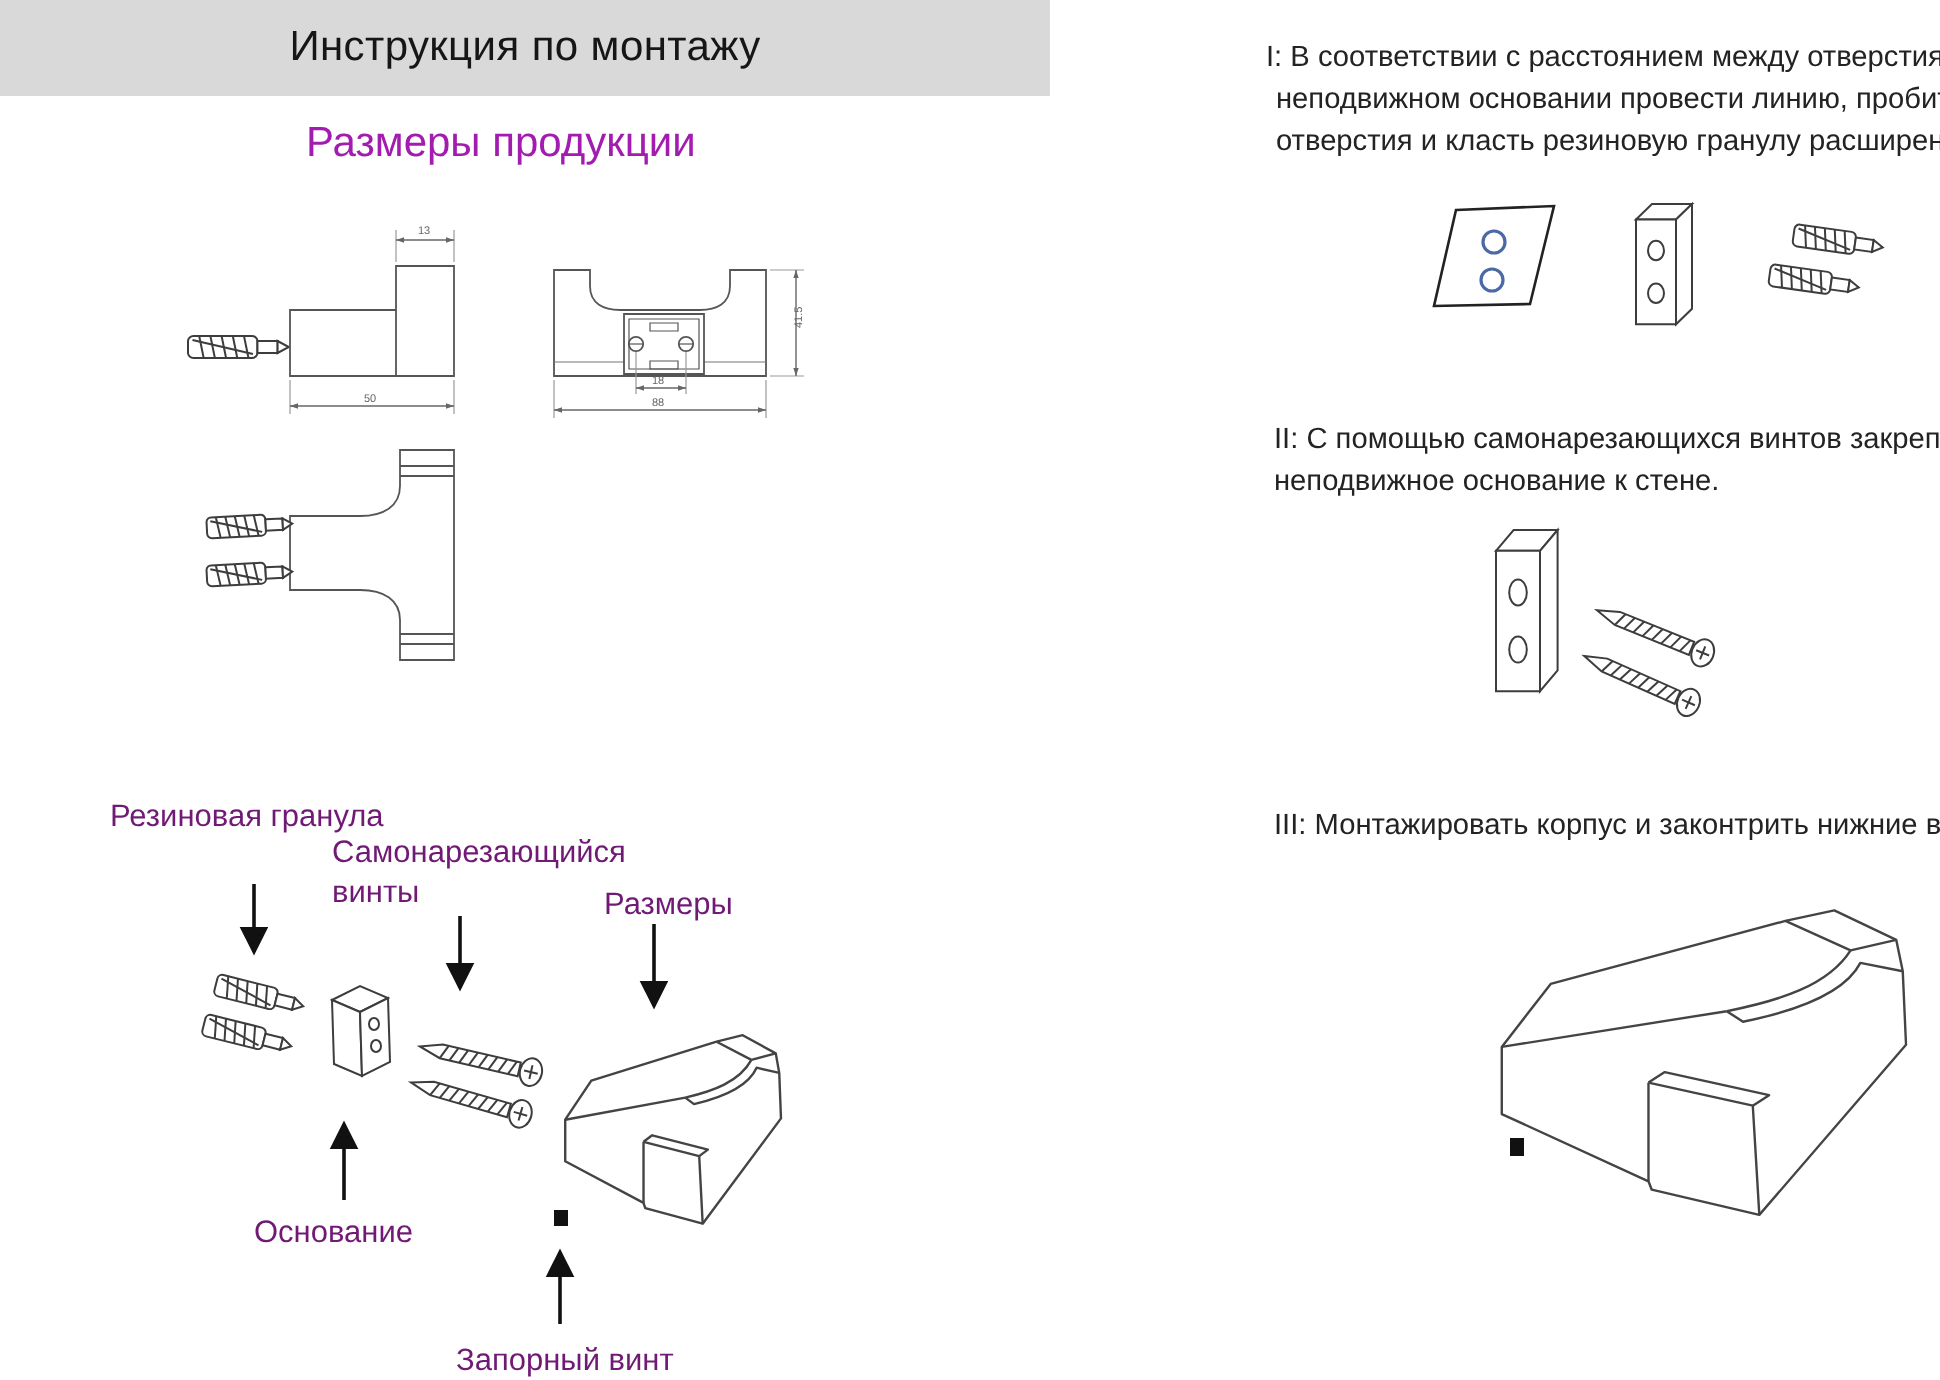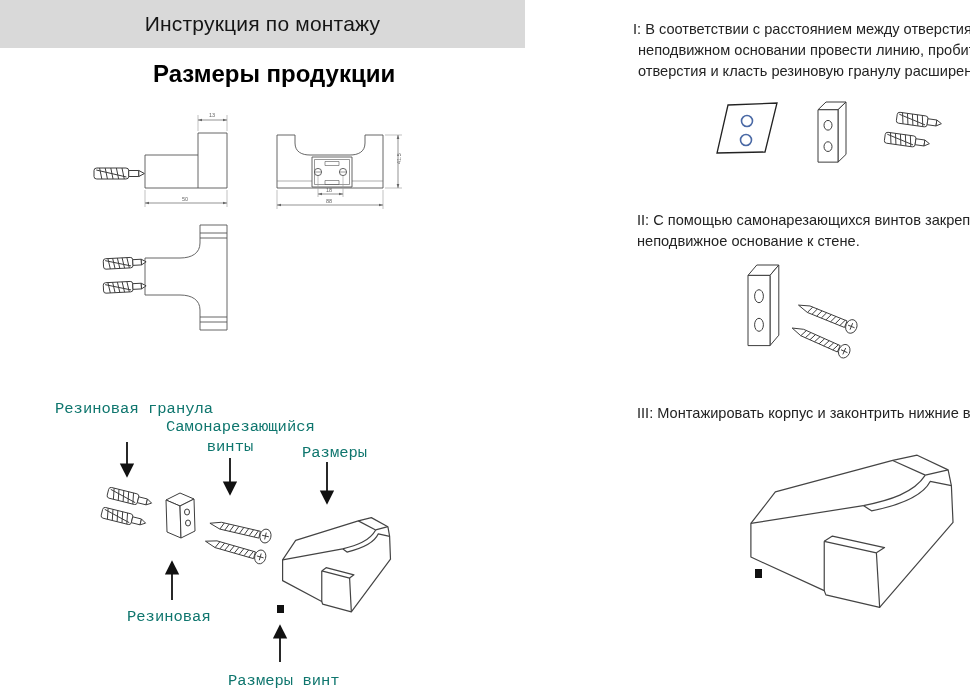"Размеры продукции" .subtitle { color: #000000 -> #a21caf; font-size: 24px -> 21px; font-weight: bold -> none }
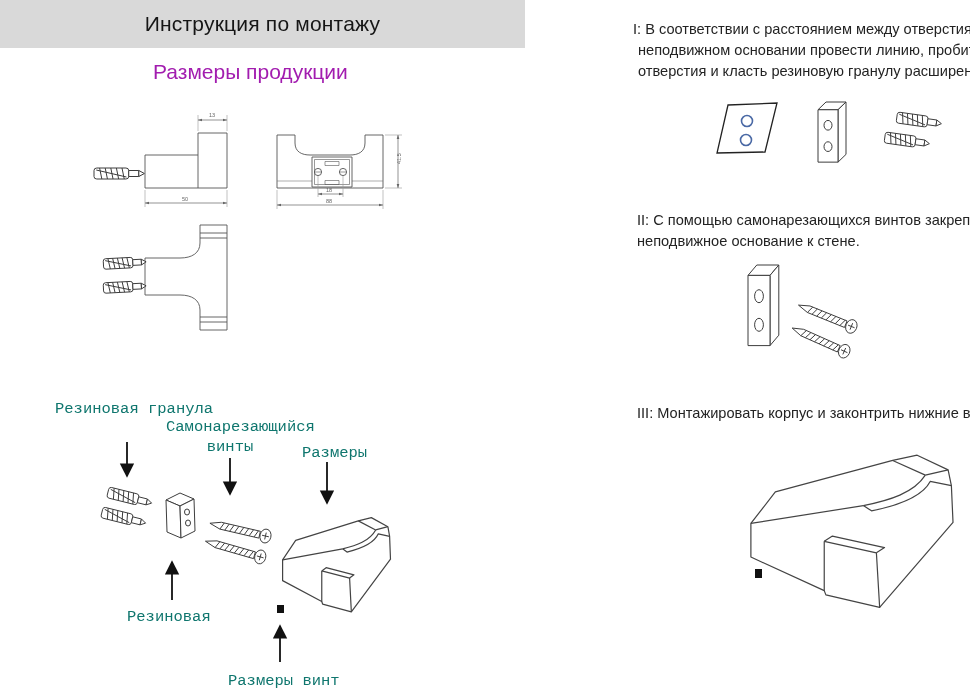"Резиновая гранула" .lbl { color: #0f766e -> #701a75; font-family: Liberation Mono, monospace -> none }
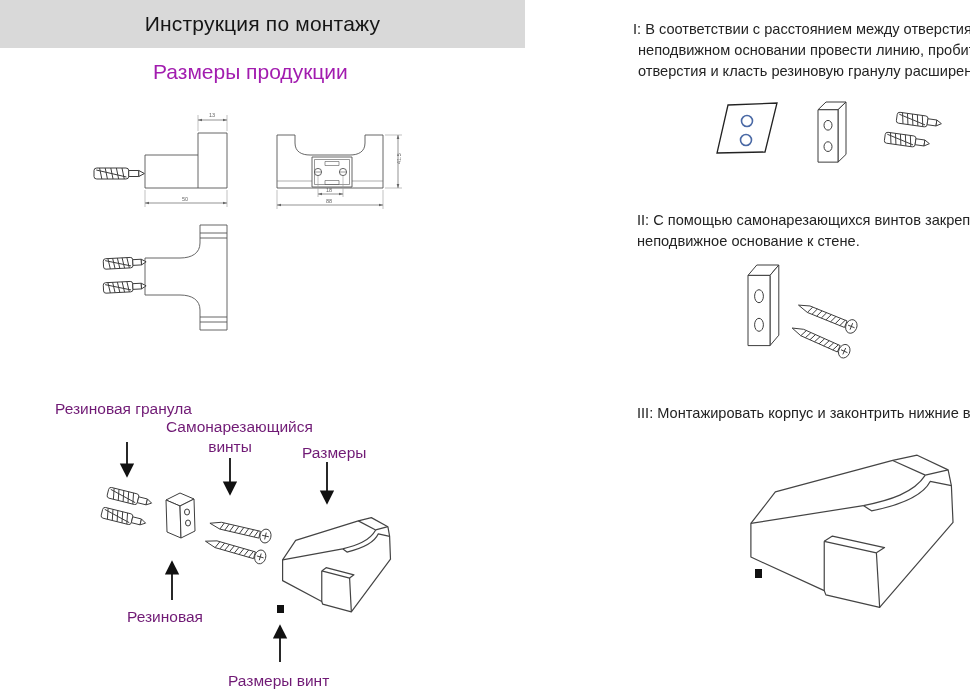"Самонарезающийся" .lbl.center { text-align: center -> none }
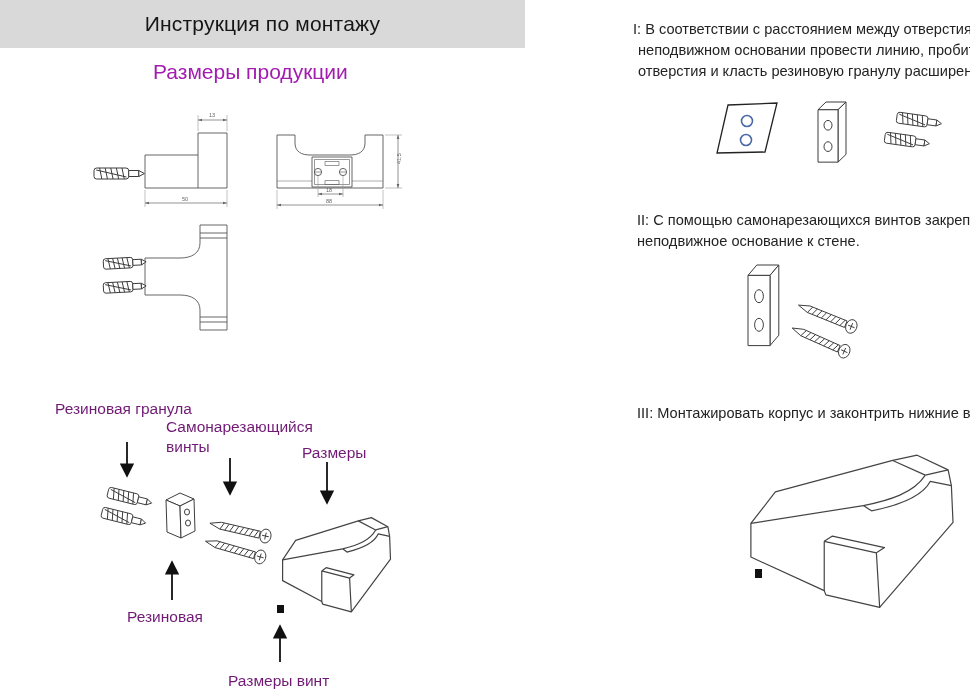"Резиновая" div.abs { text: Резиновая -> Основание }
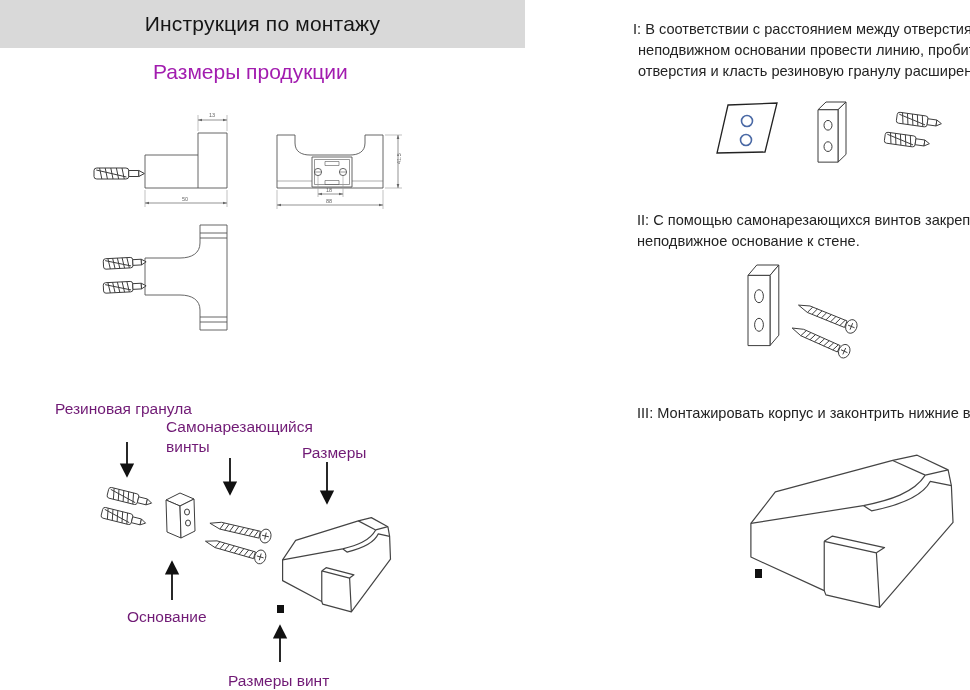"Размеры винт" div.abs { text: Размеры -> Запорный }
